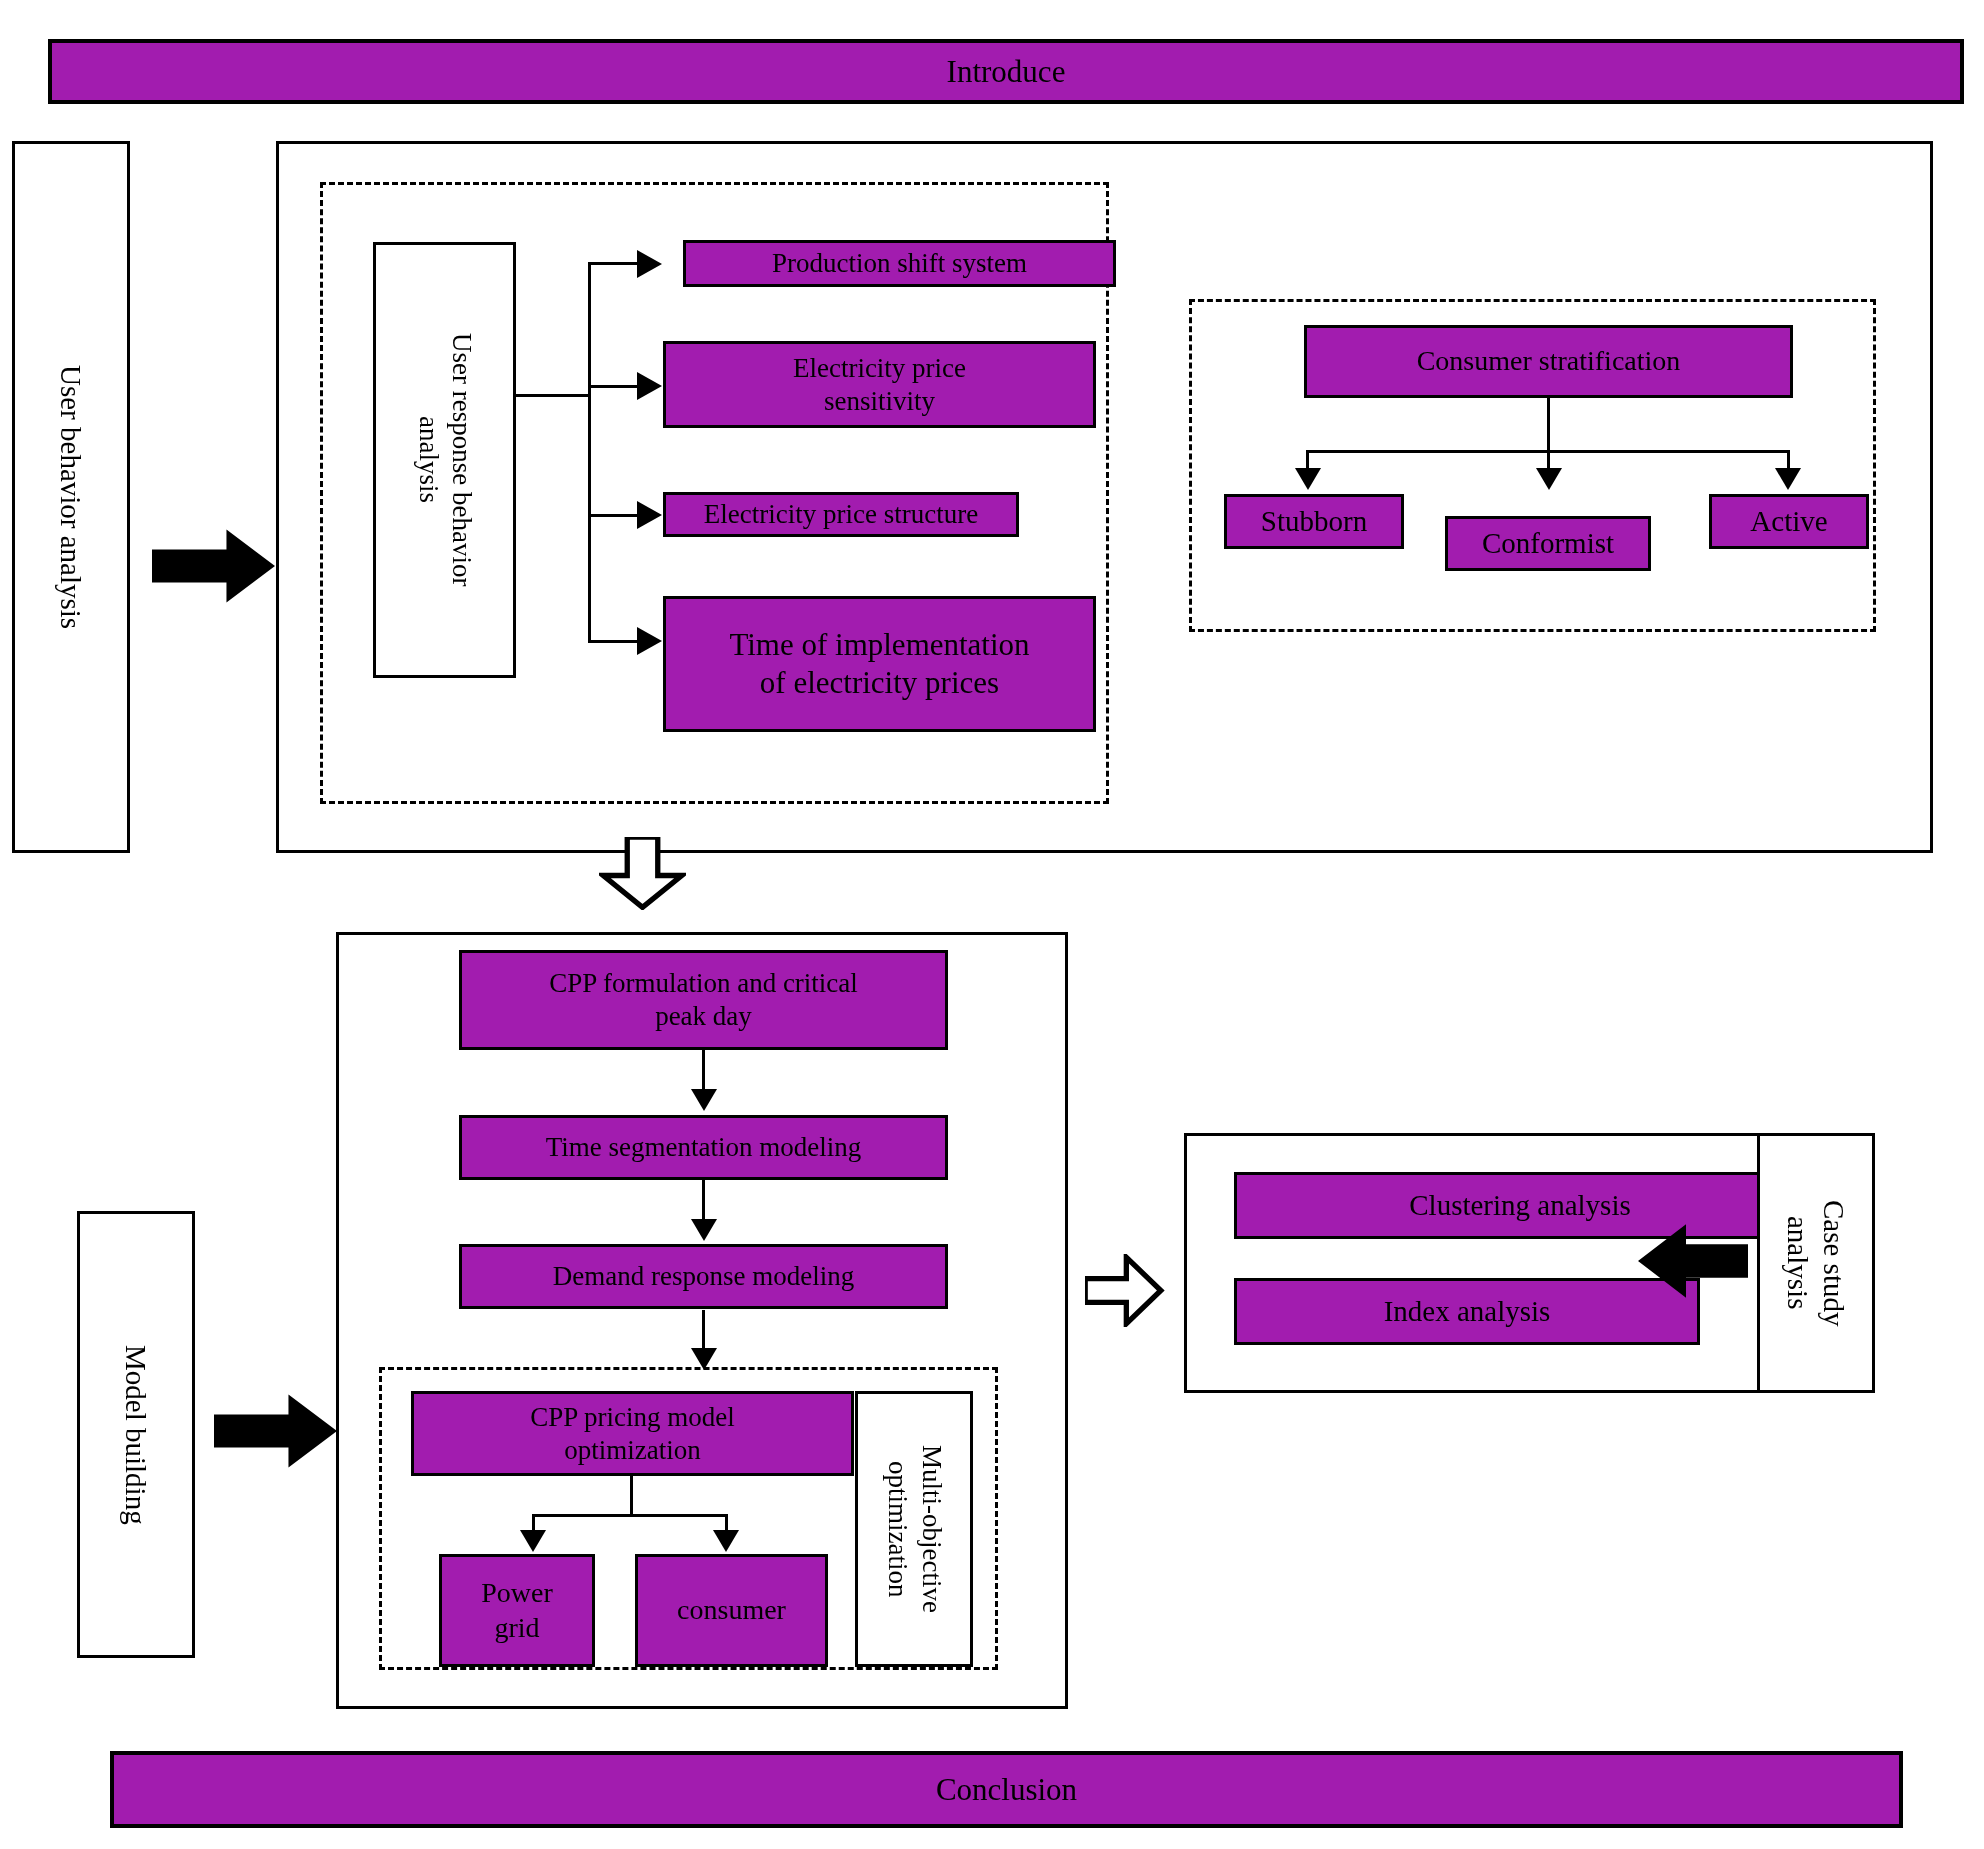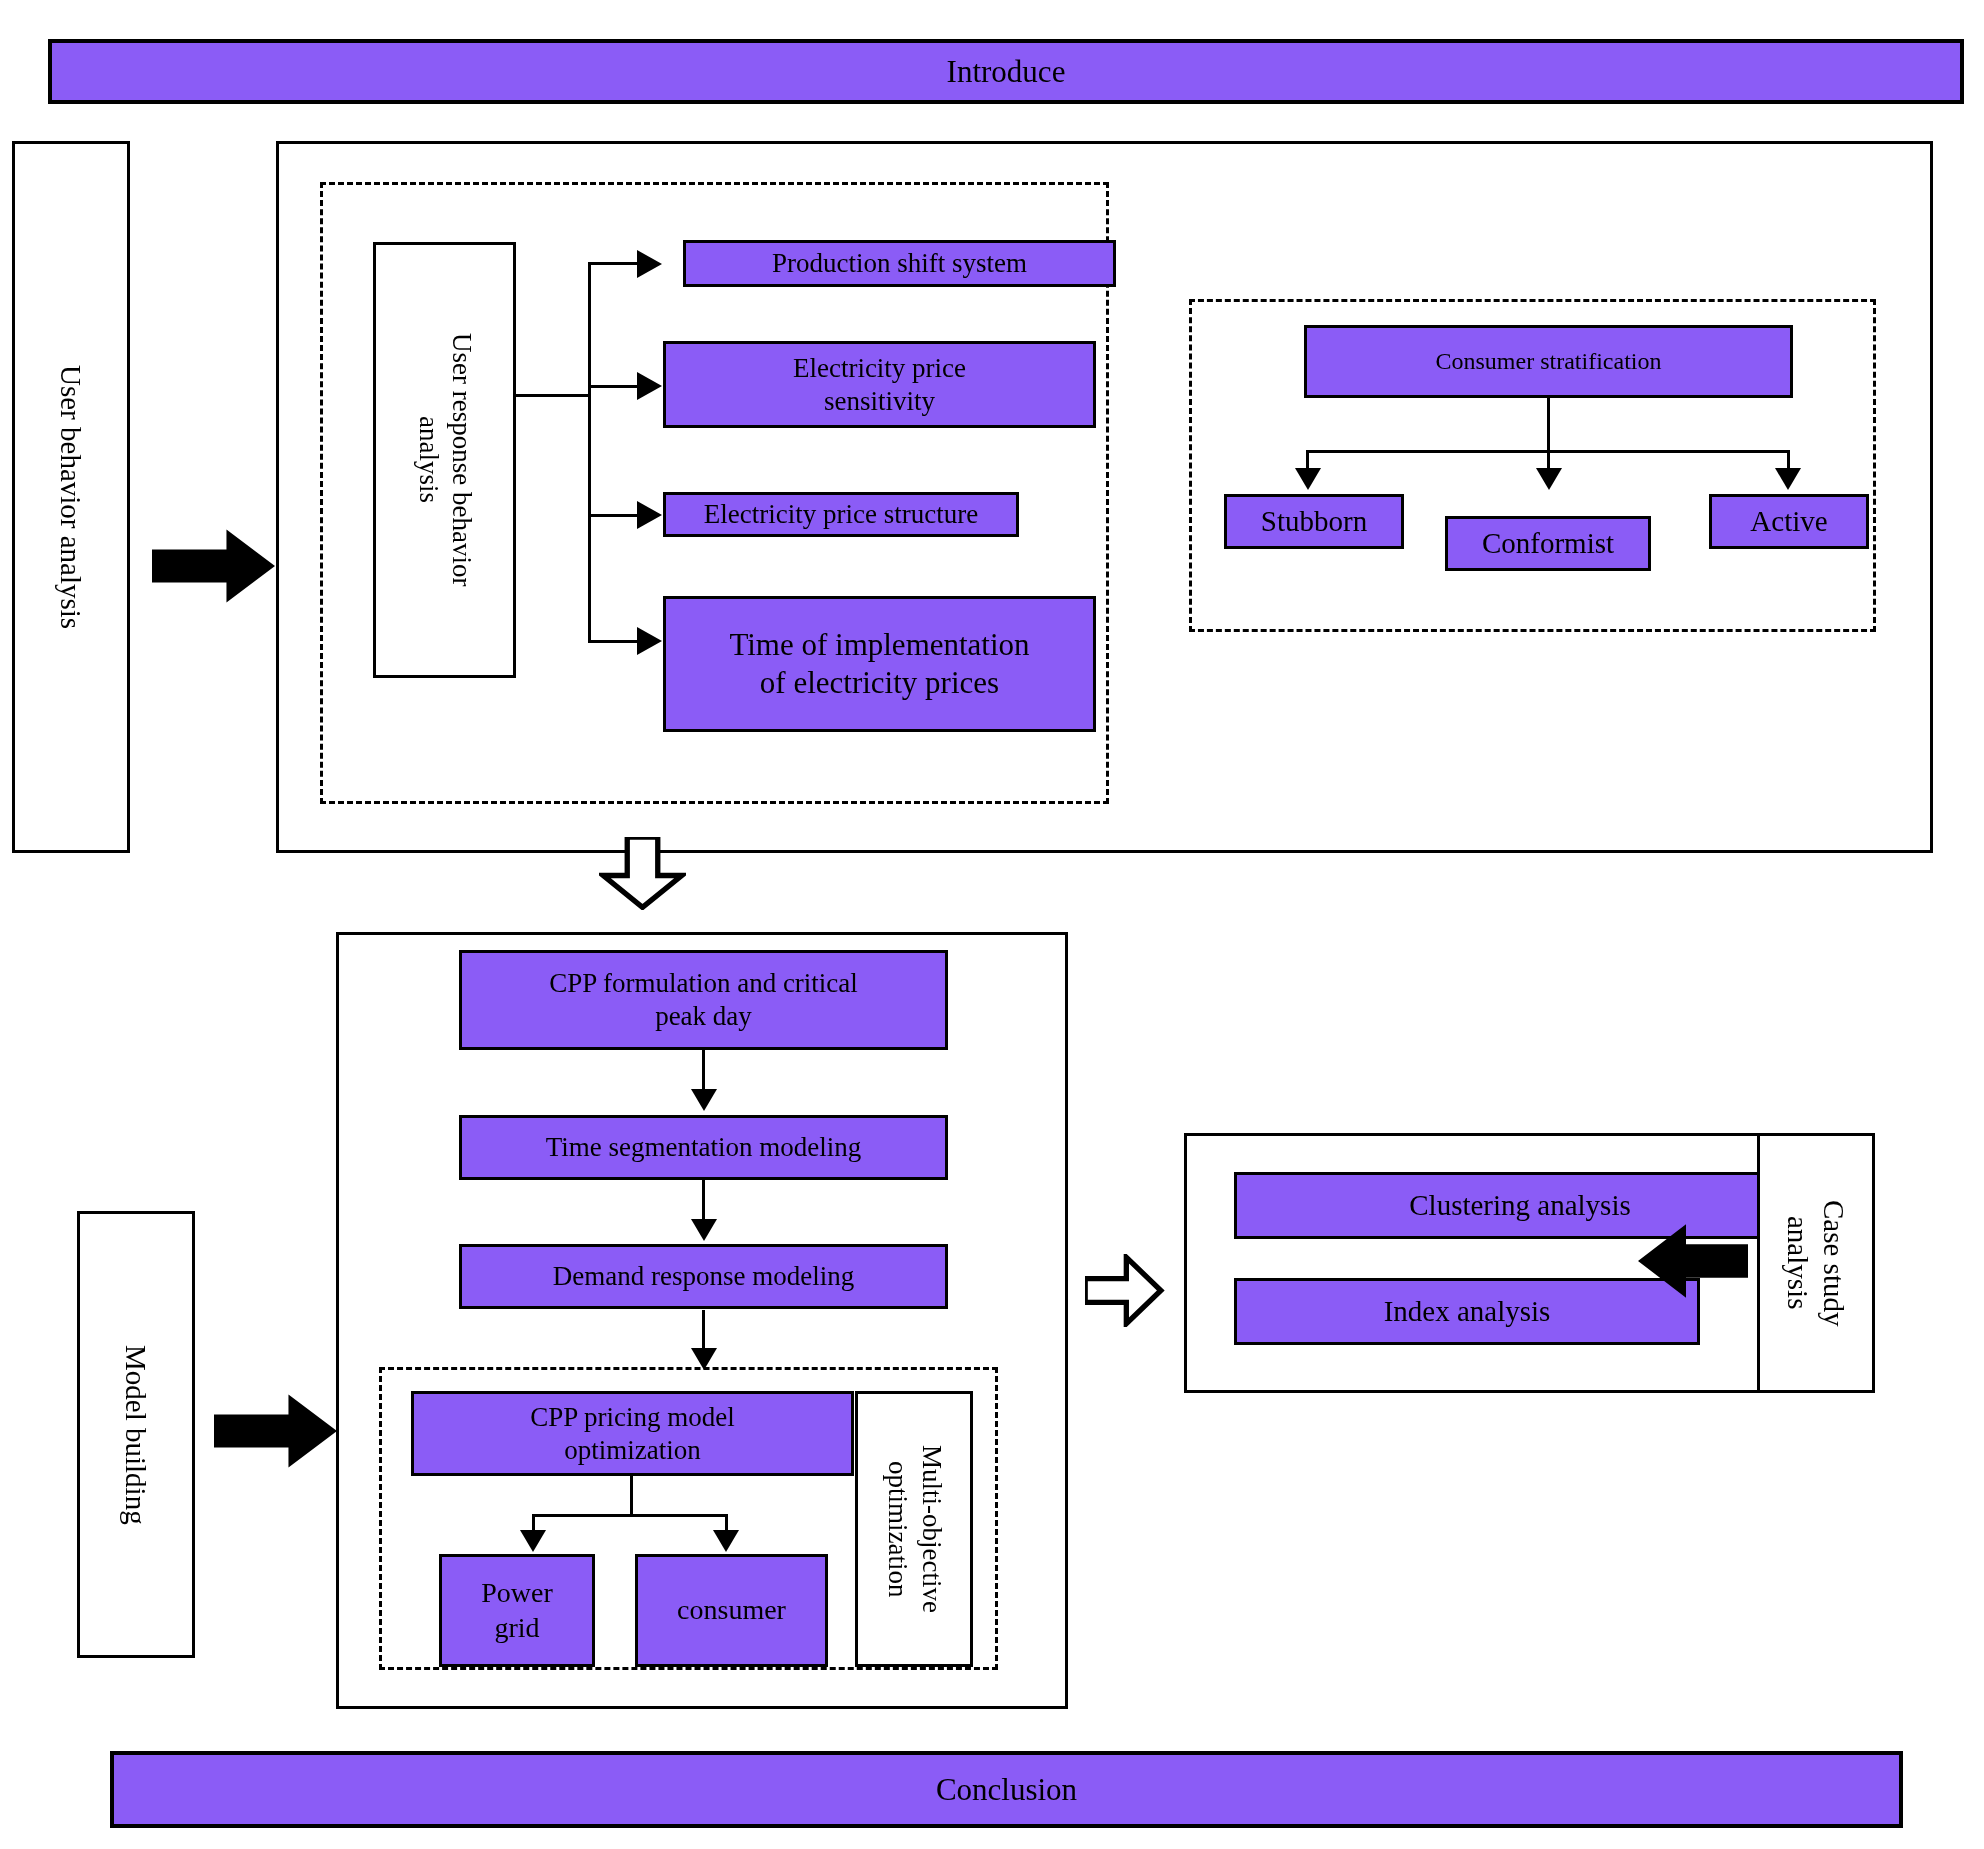"Introduce" .box { background: #8b5cf6 -> #a21caf }
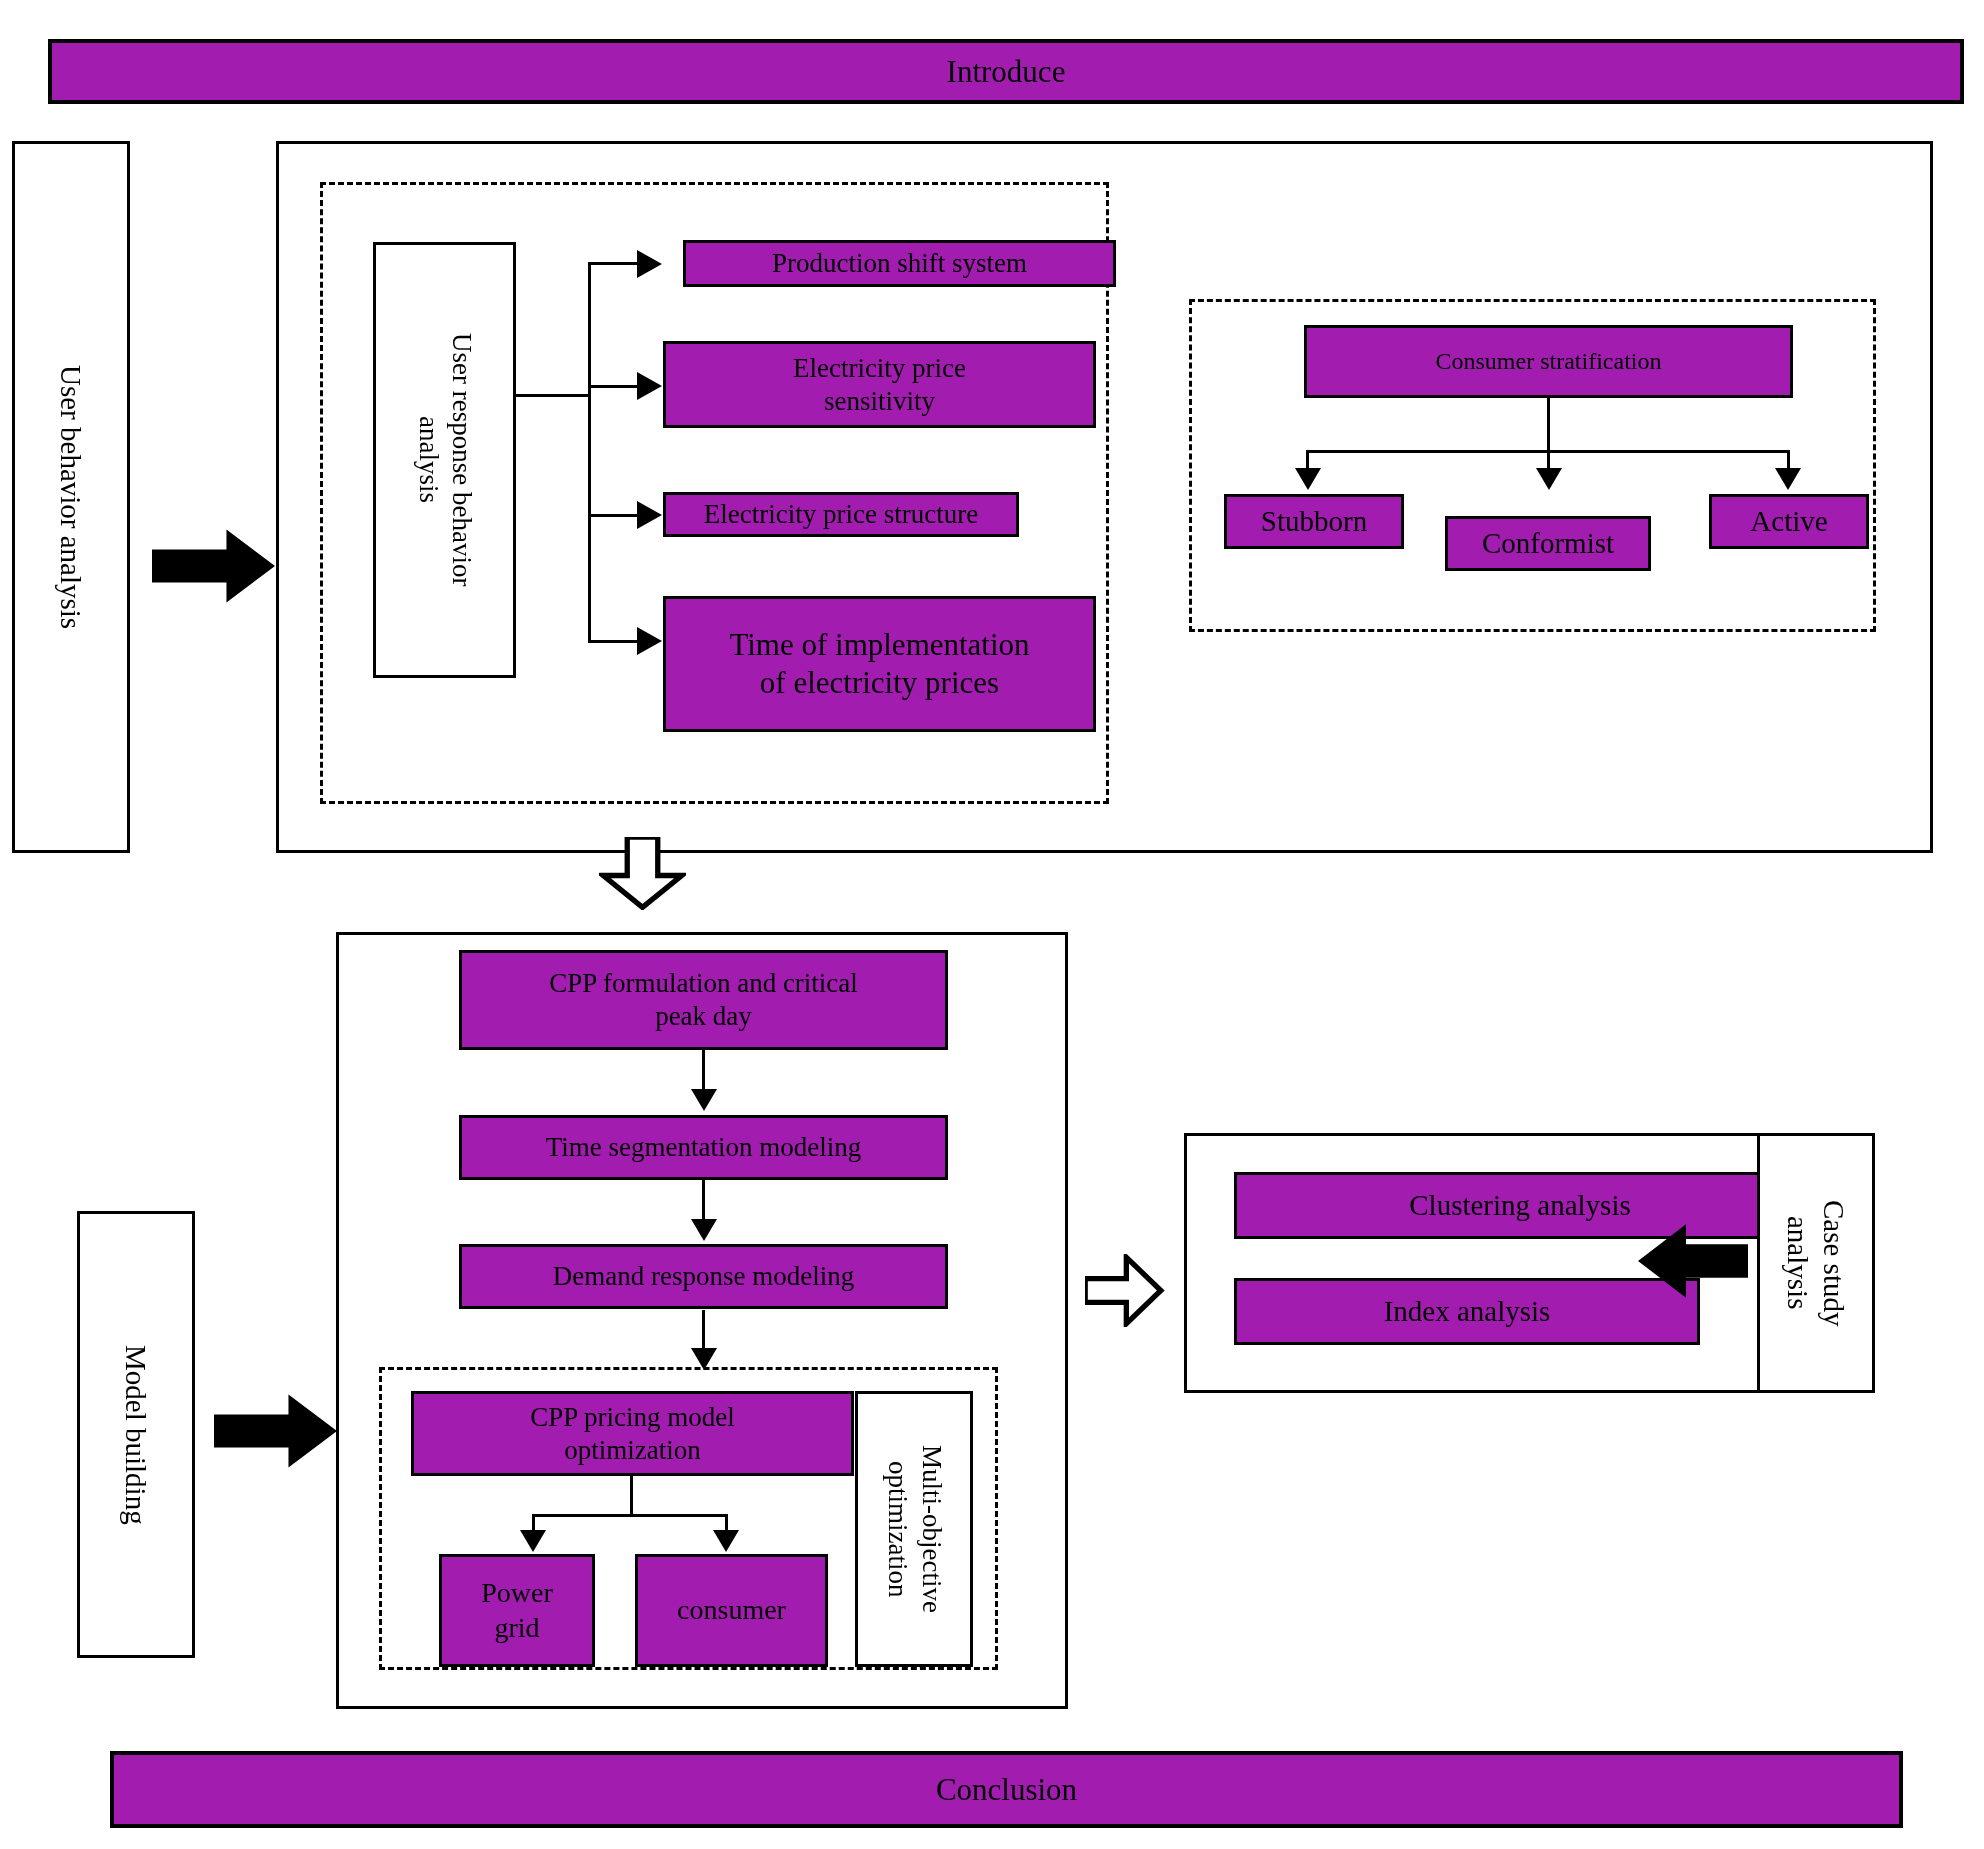"Consumer stratification" div.box { font-size: 24px -> 28px }
